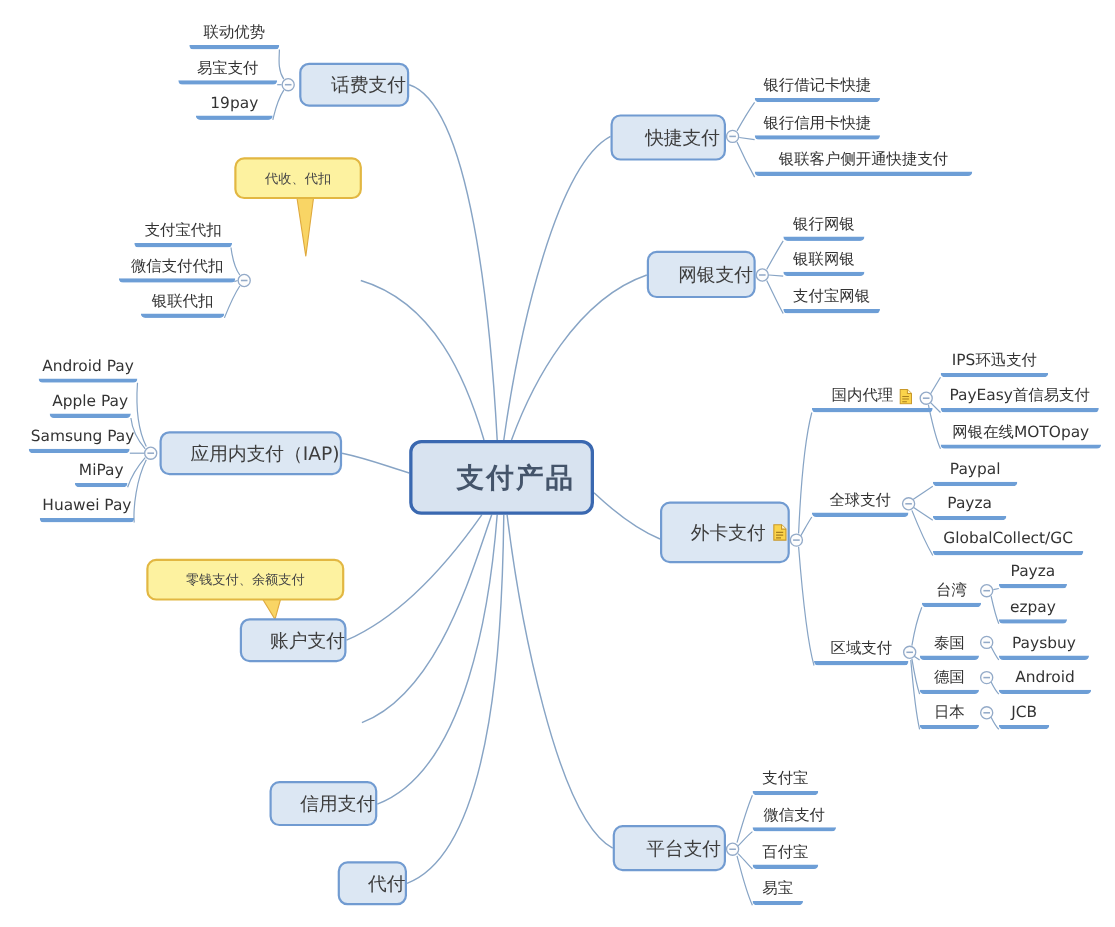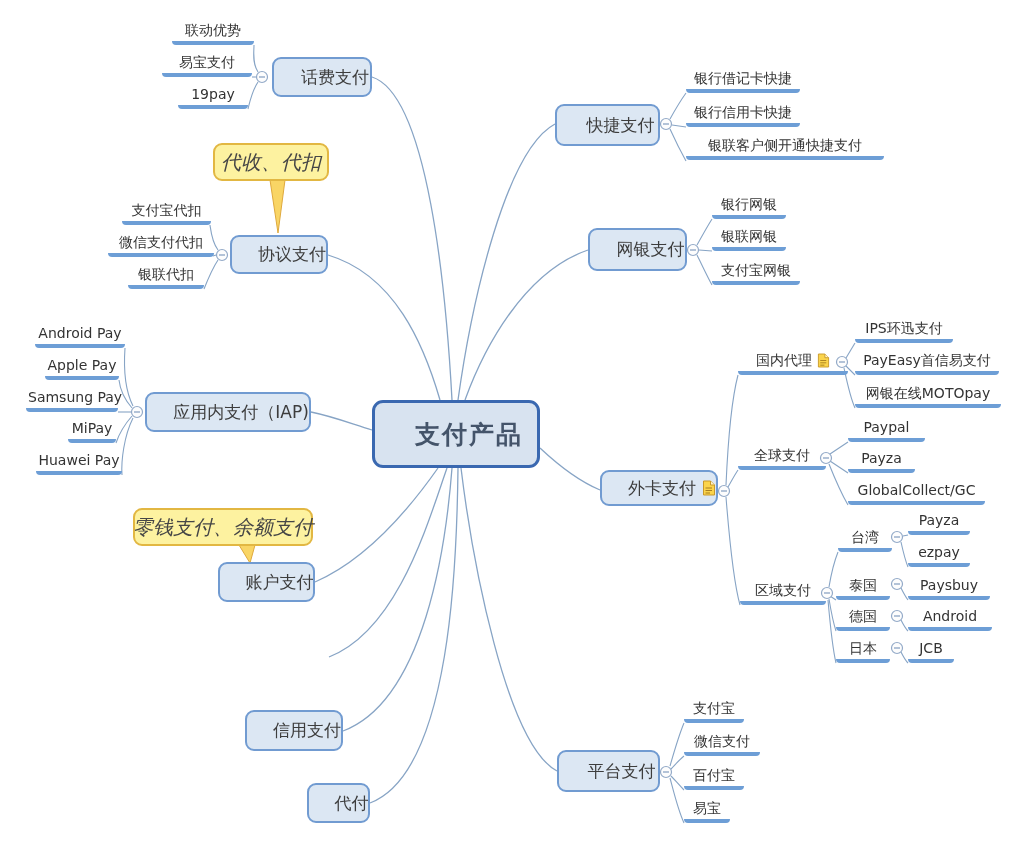"代收、代扣" .callout { font-size: 20px -> 12px; font-style: italic -> none }
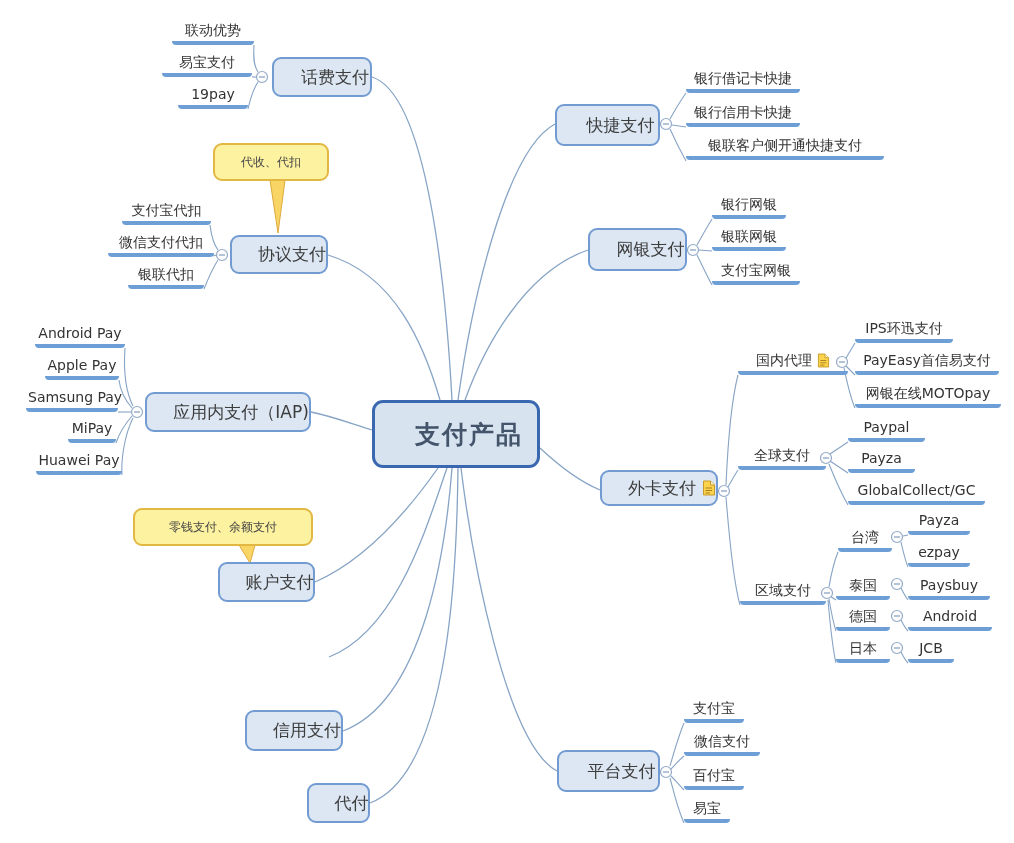"协议支付" div.topic { html: <div>协议支付</div> -> none }
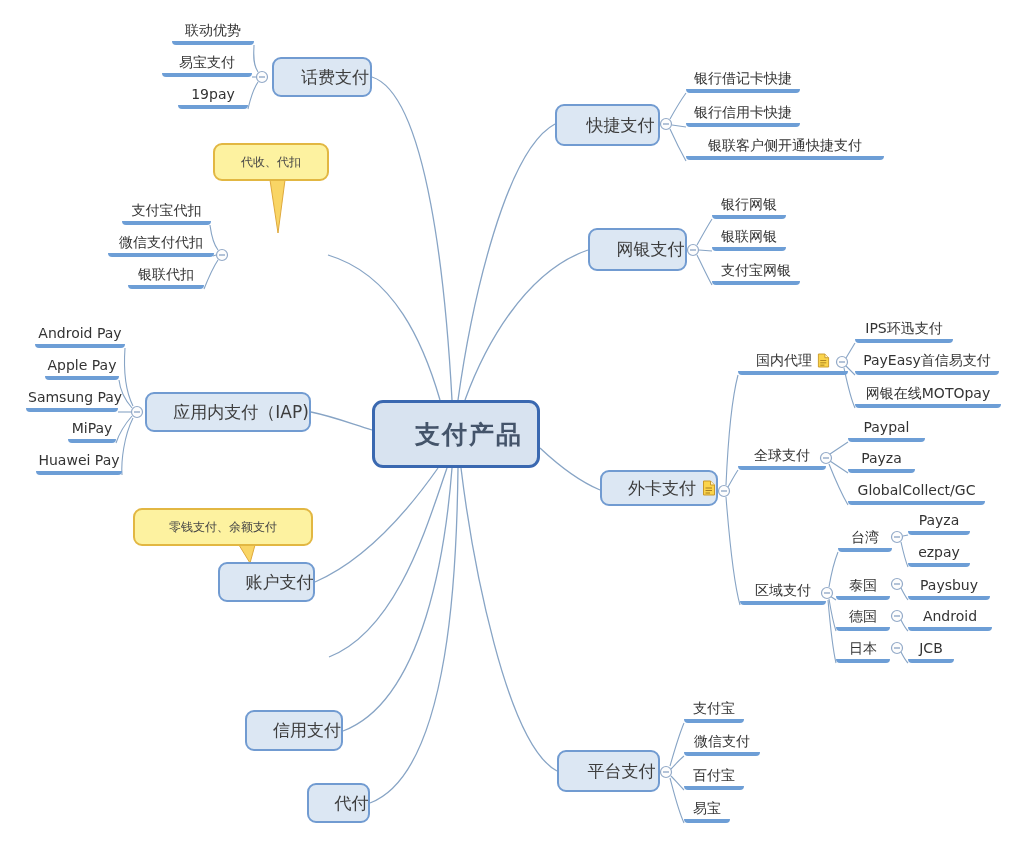"外卡支付" div.topic { height: 36px -> 56px; top: 470px -> 456px }
